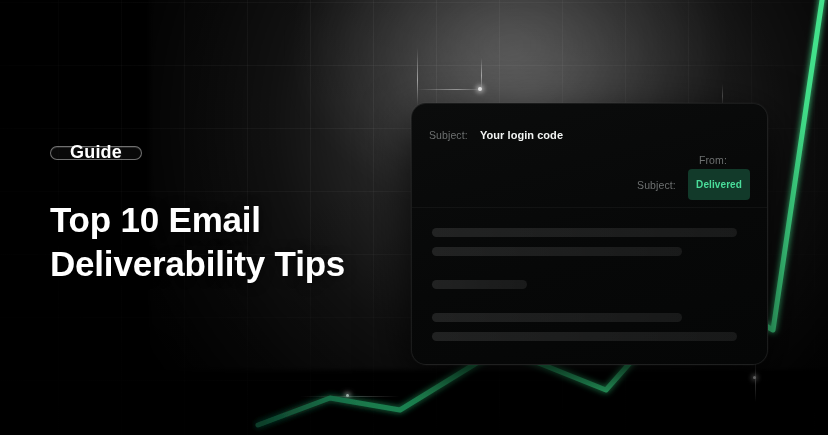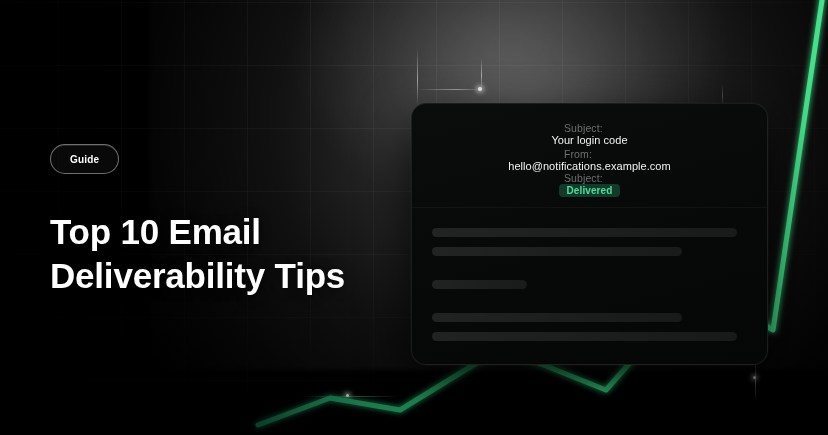"Subject:" .meta-row { flex-direction: column -> none }
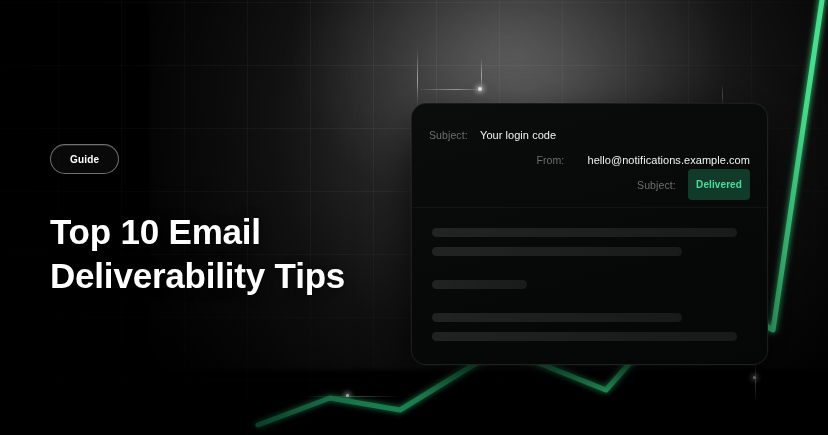"Your login code" .meta-value { font-weight: normal -> bold }
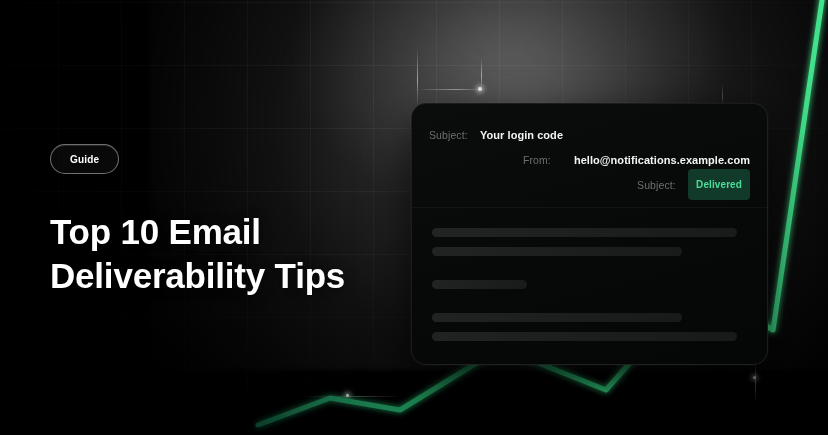"Guide" .badge-guide { font-size: 10px -> 18px; height: 30px -> 14px }
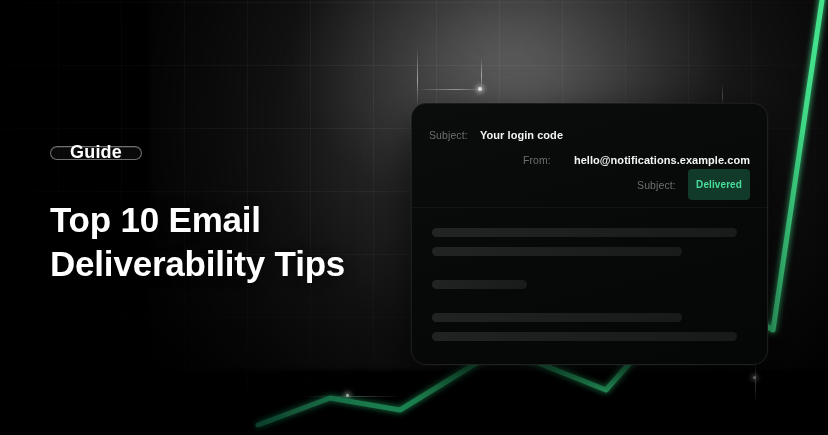"hello@notifications.example.com" div.meta-value { html: <div>hello@notifications.example.com</div> -> none }
